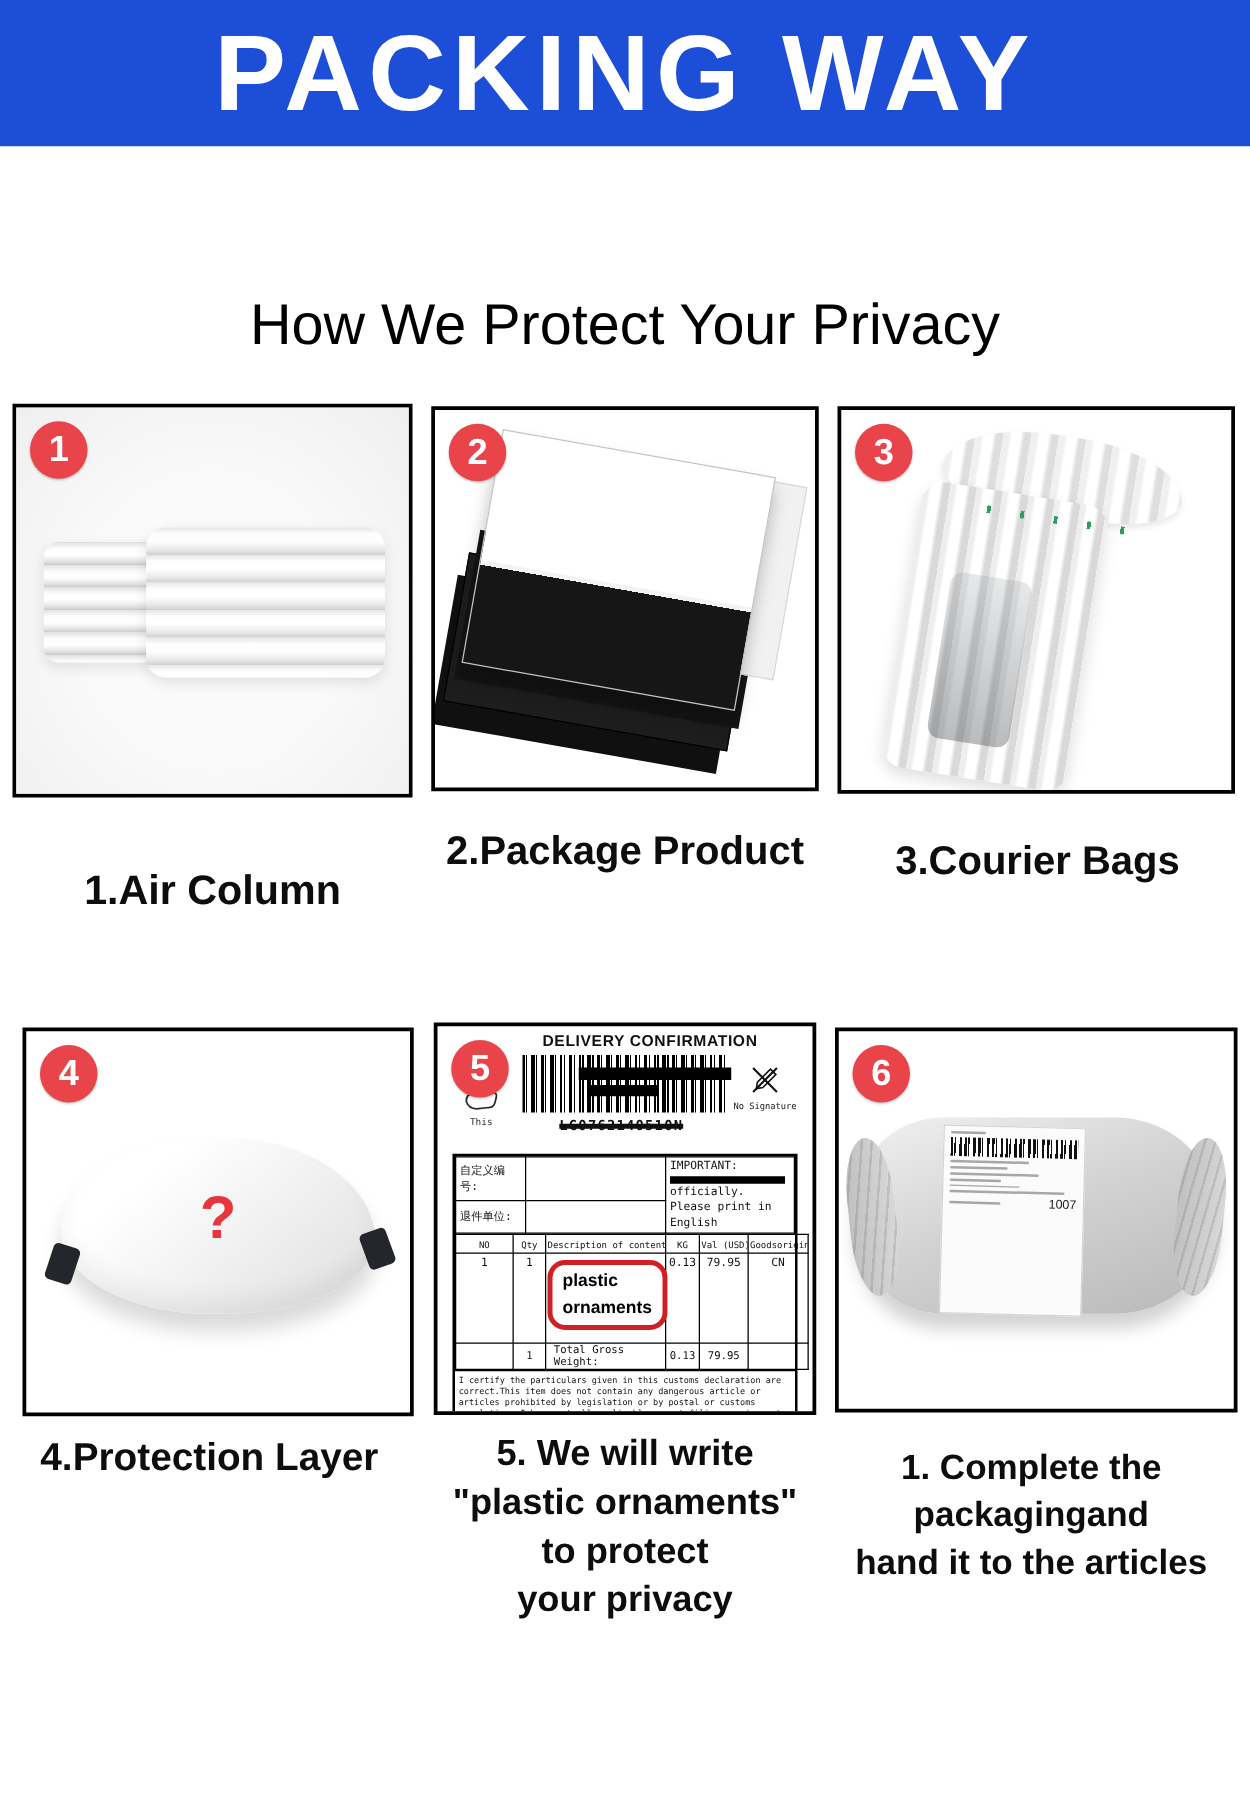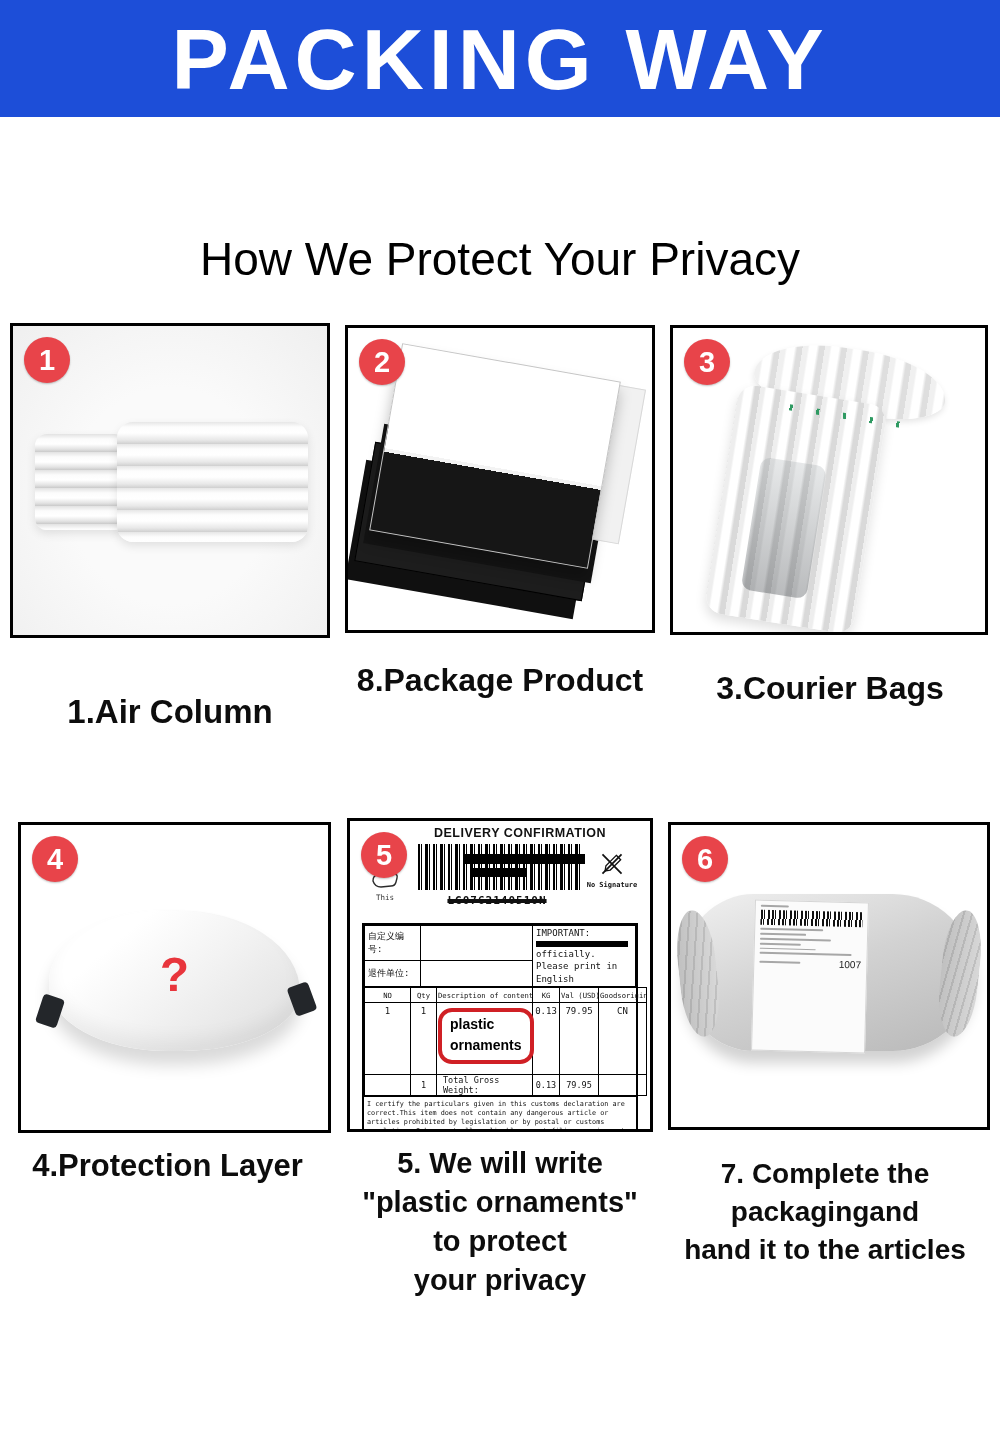"8.Package Product" p.caption { text: 8.Package -> 2.Package }
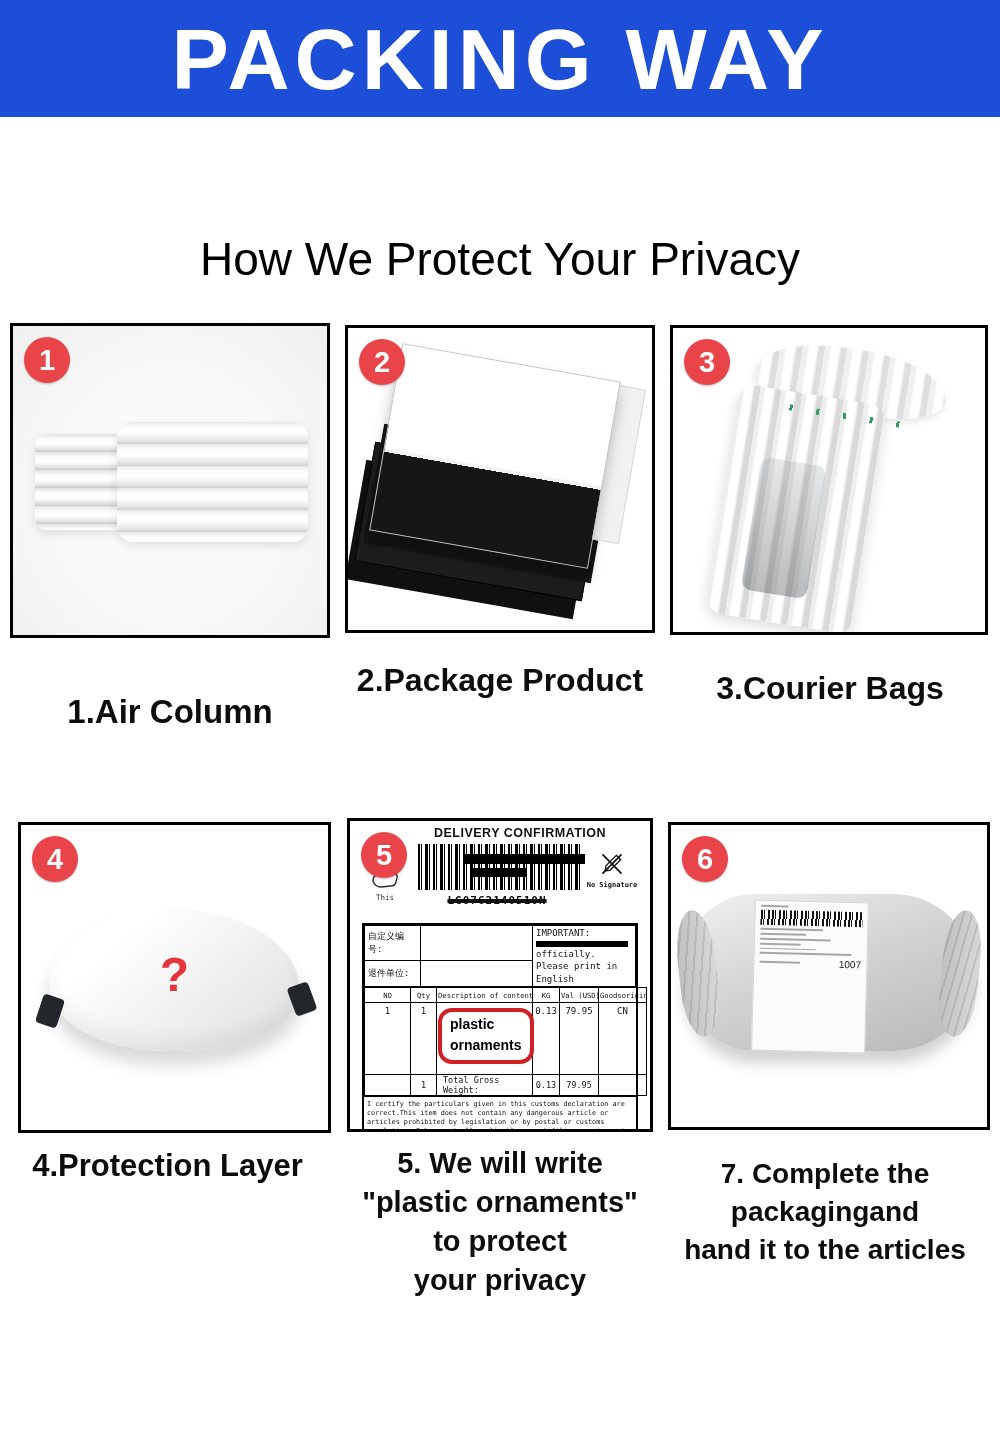"No Signature" .nosig-label { font-weight: 700 -> 400 }
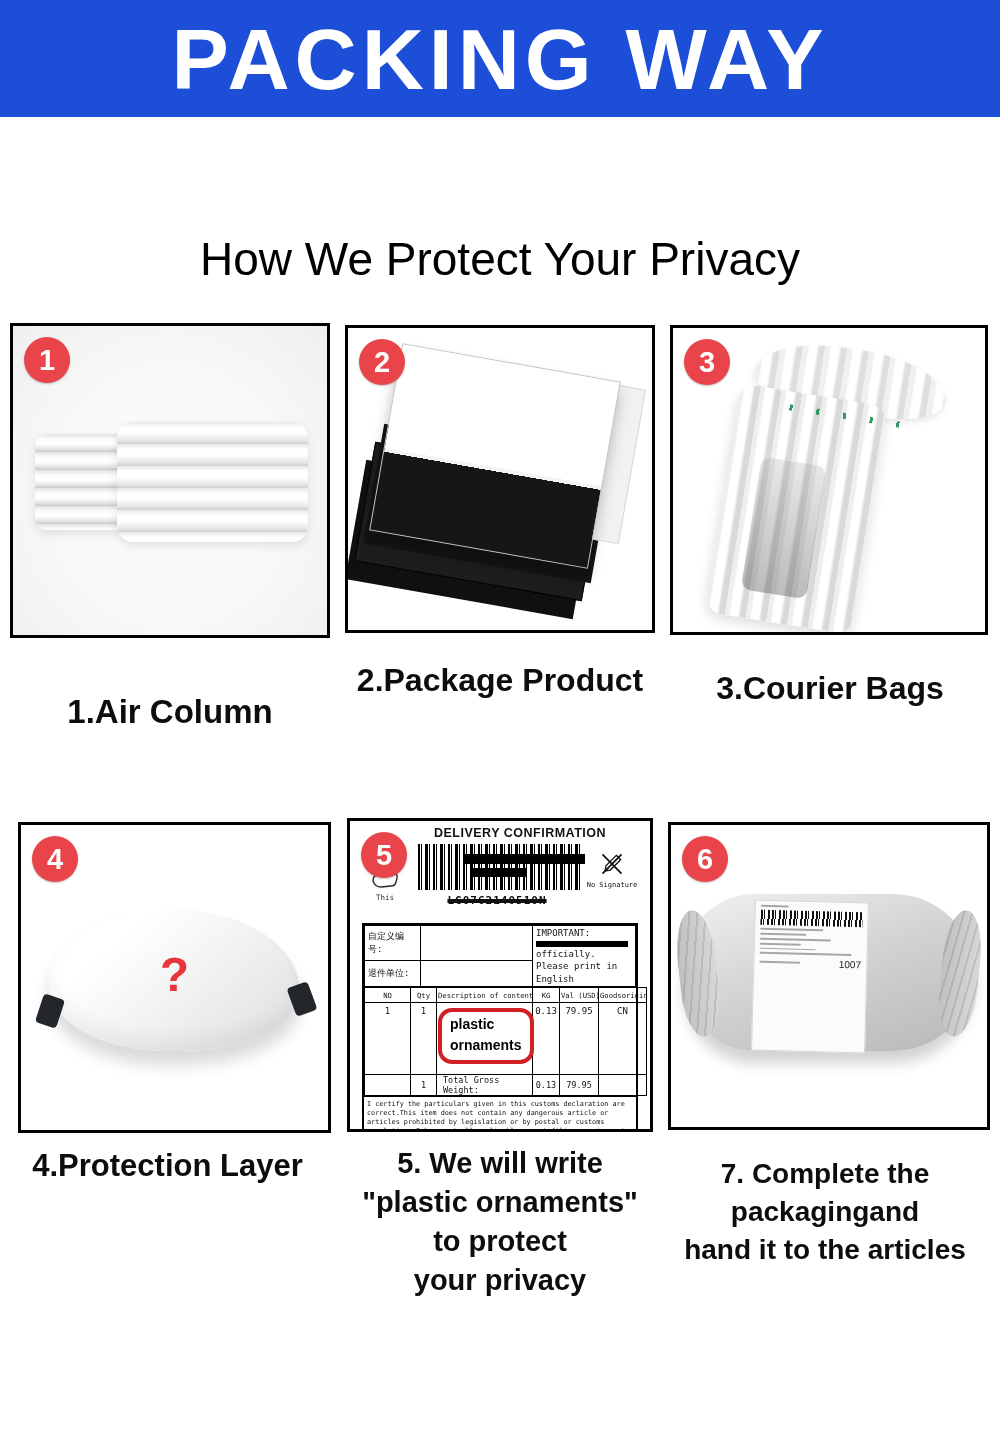"7. Complete the" div { text: 7 -> 1 }
